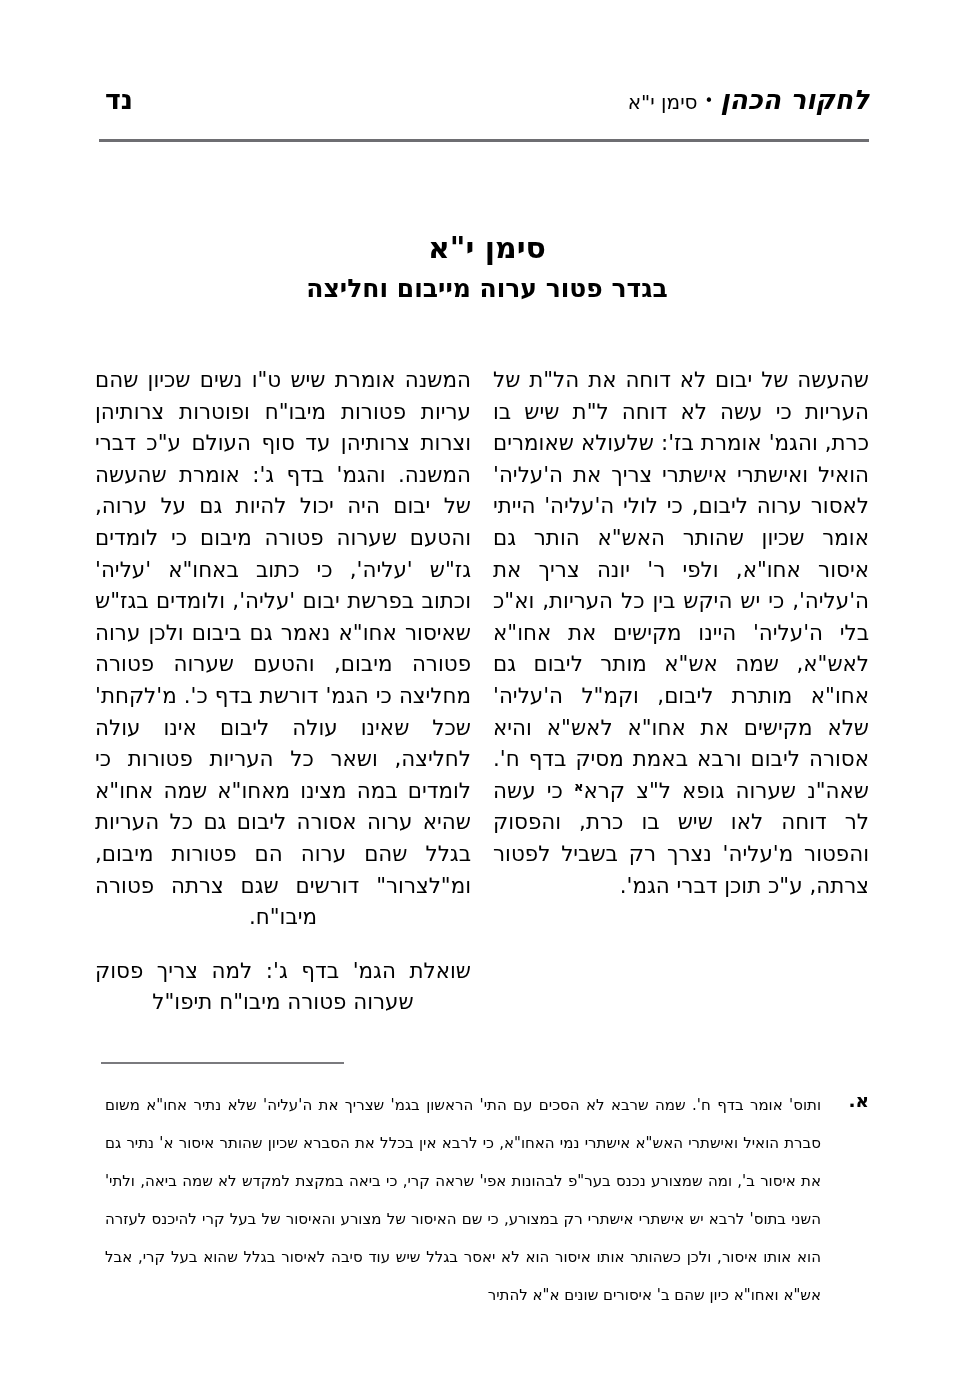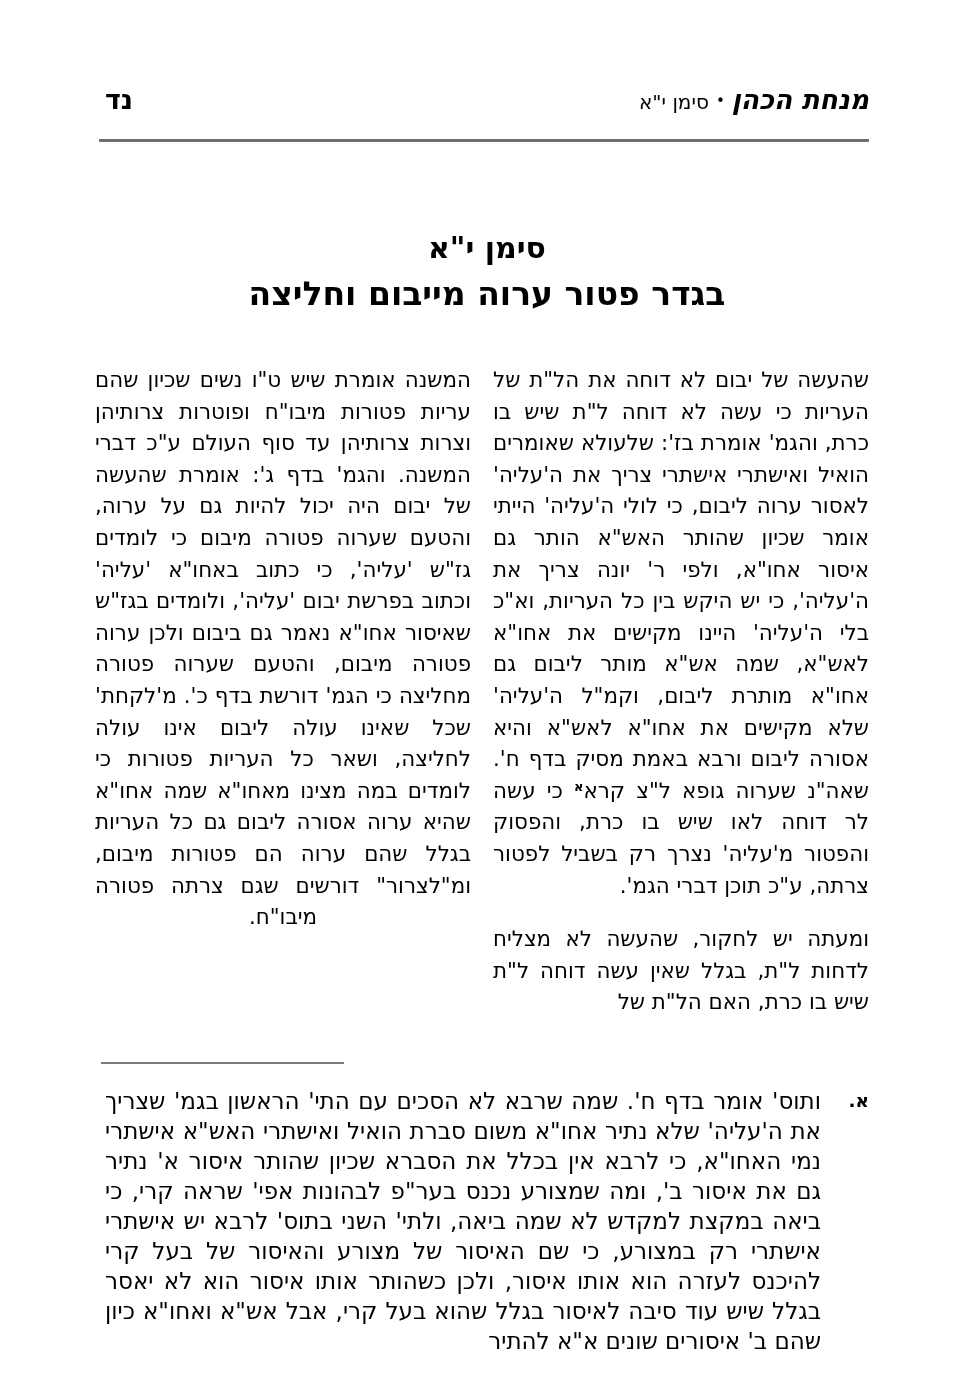"מנחת הכהן" span { text: מנחת -> לחקור }
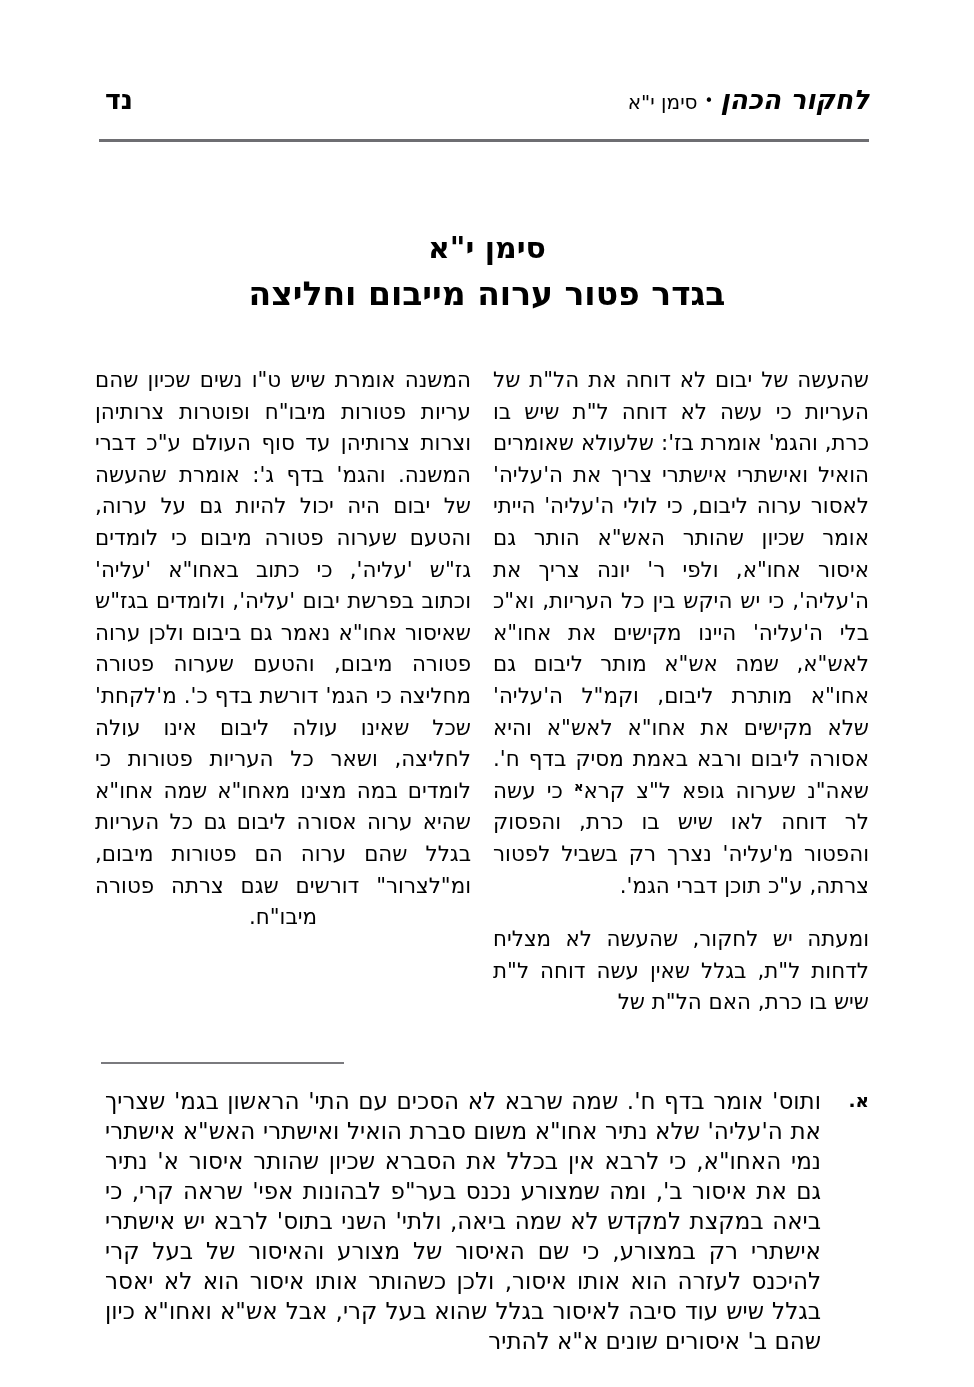"בגדר פטור ערוה מייבום וחליצה" .title-sub { font-size: 33px -> 25px }
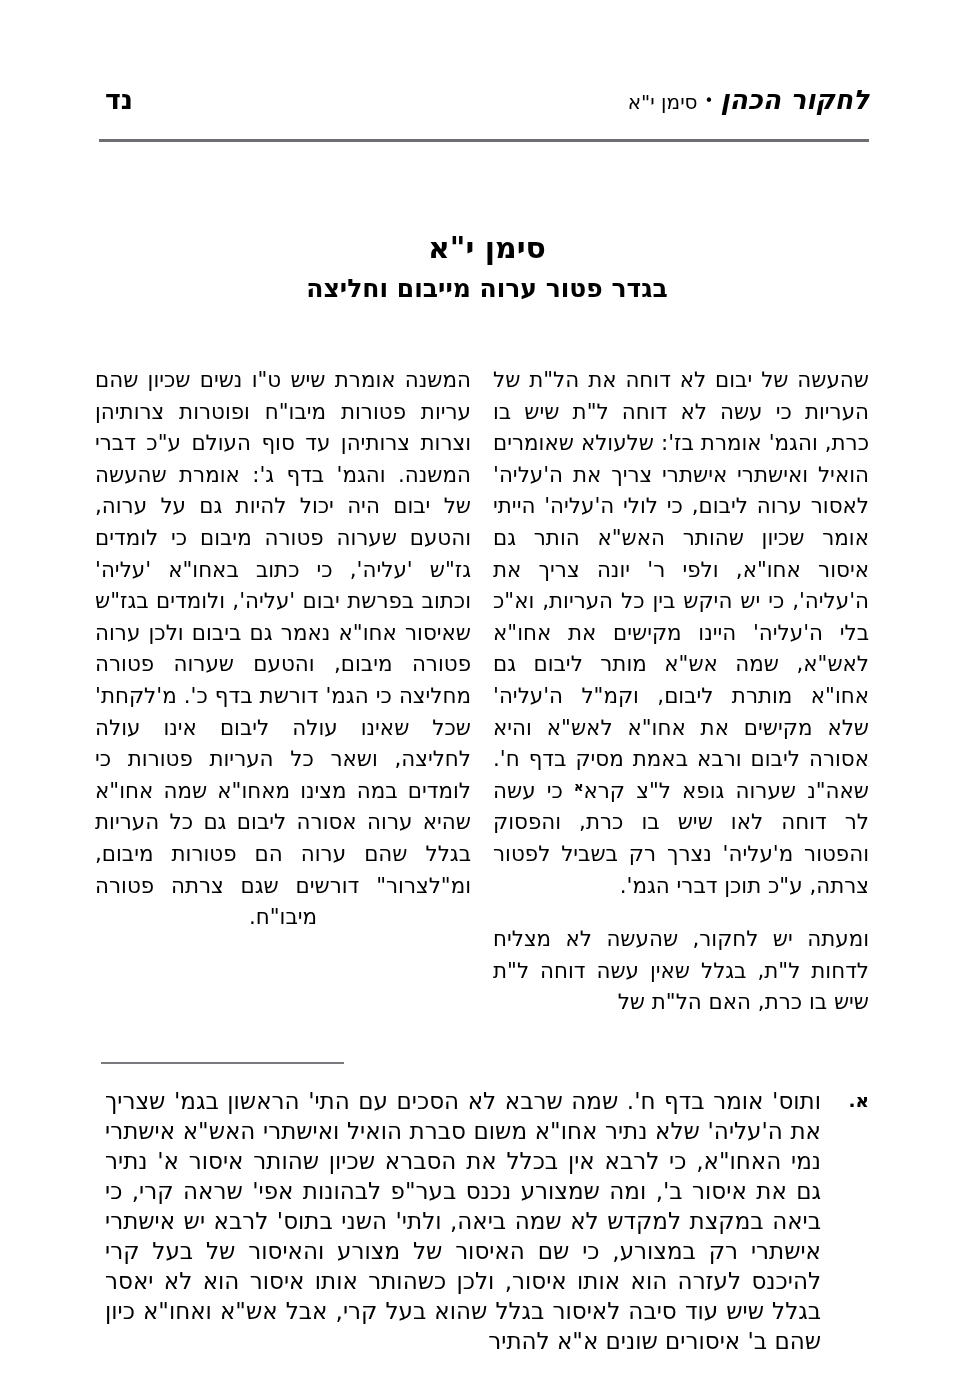"ומעתה יש לחקור, שהעשה לא" p.flow { html: <p><span>ומעתה</span><span> יש לחקור, שהעשה לא מצליח לדחות ל"ת, בגלל שאין עשה דוחה ל"ת שיש בו כרת, האם הל"ת של</span></p> -> none }
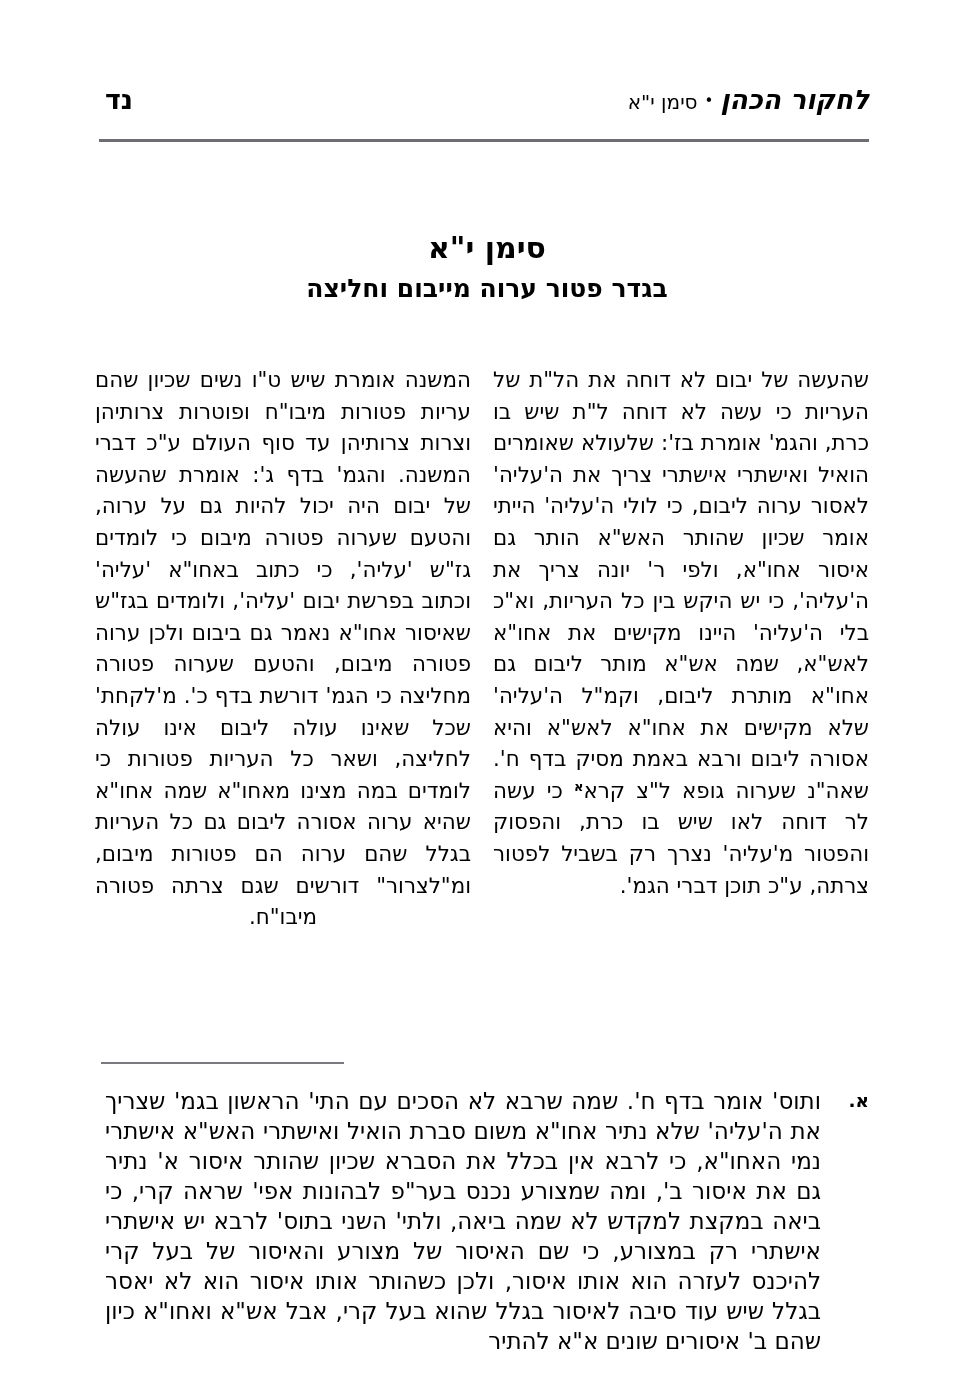"שואלת הגמ' בדף ג': למה" p { html: none -> <p><span>שואלת</span><span> הגמ' בדף ג': למה צריך פסוק שערוה פטורה מיבו"ח תיפו"ל</span></p> }
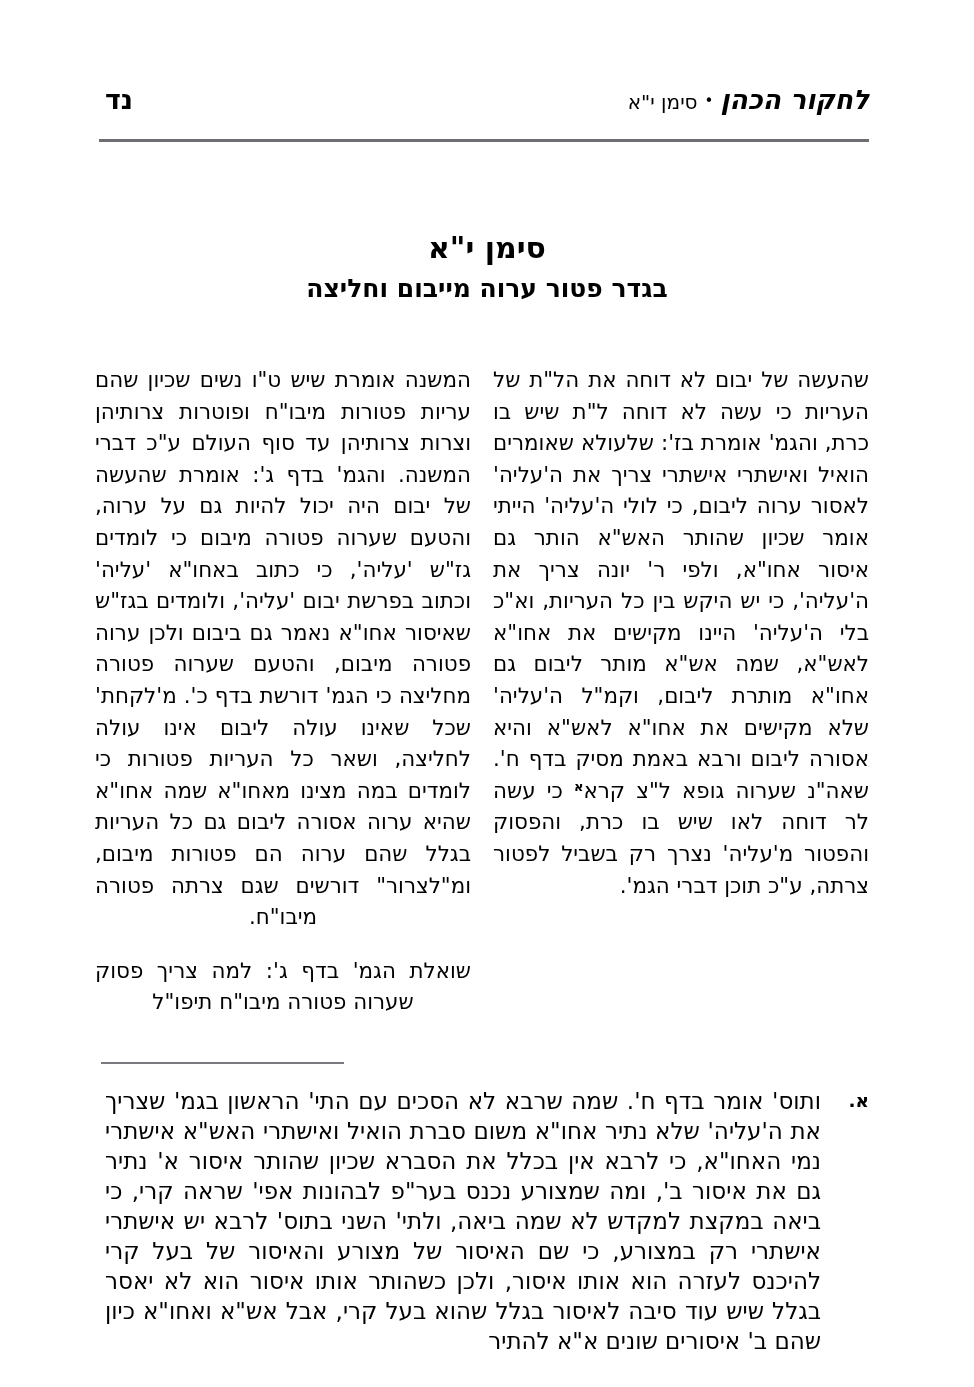"ותוס' אומר בדף ח'. שמה" .fn-body { font-size: 23px -> 15px; line-height: 30px -> 38px }
